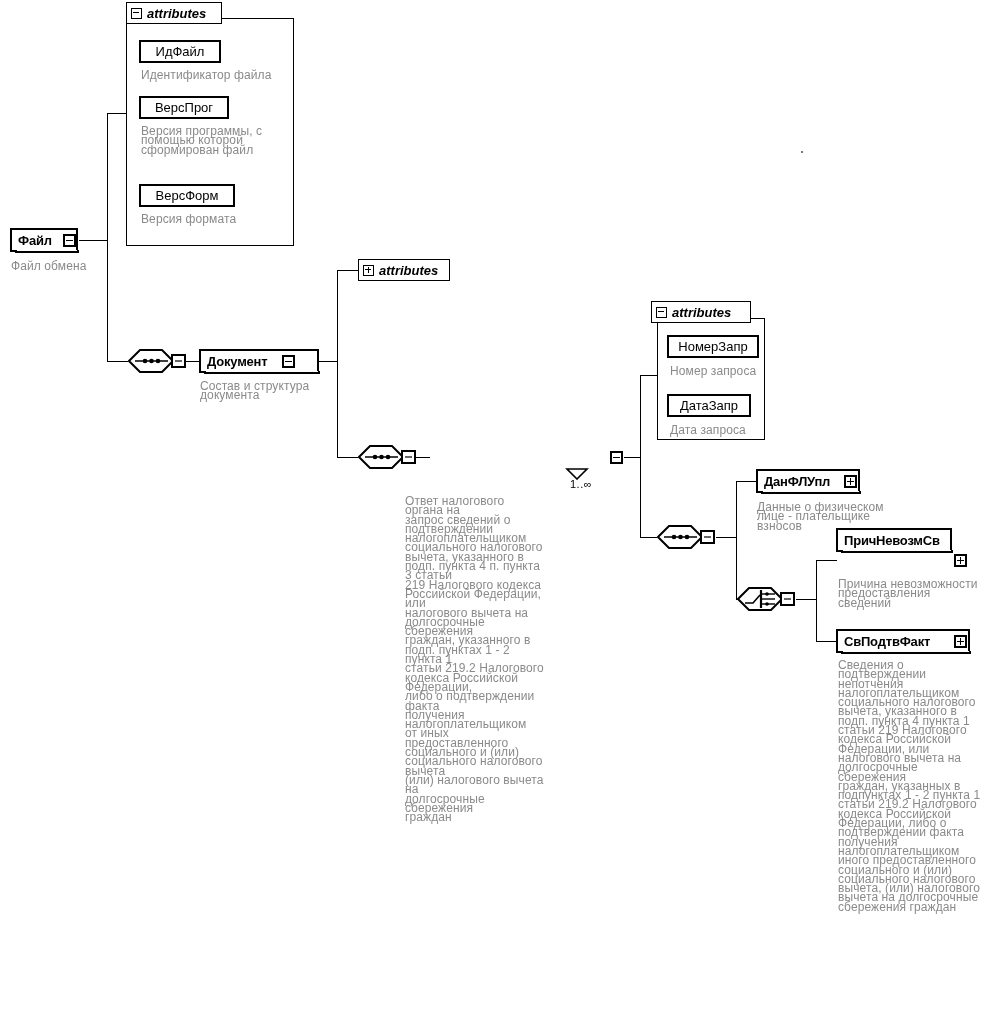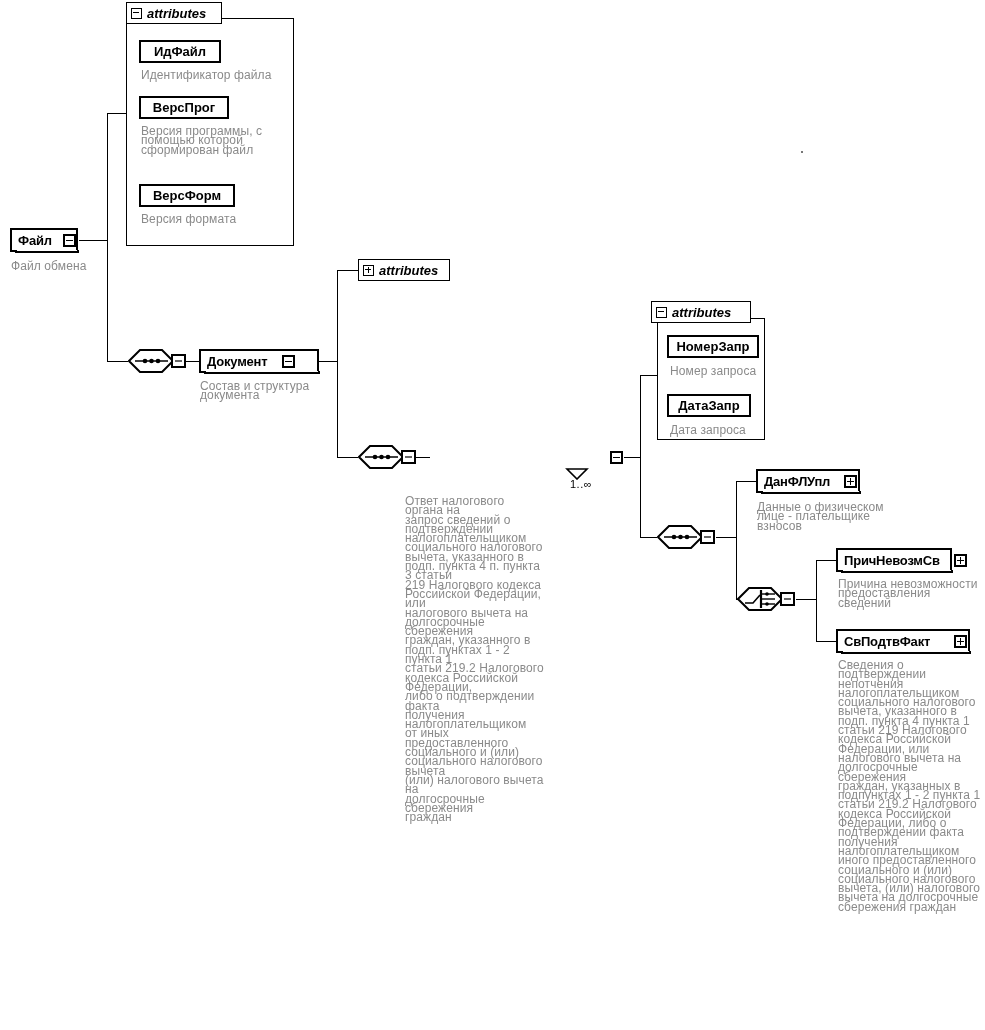"ИдФайл" .attrbox { font-weight: bold -> normal }
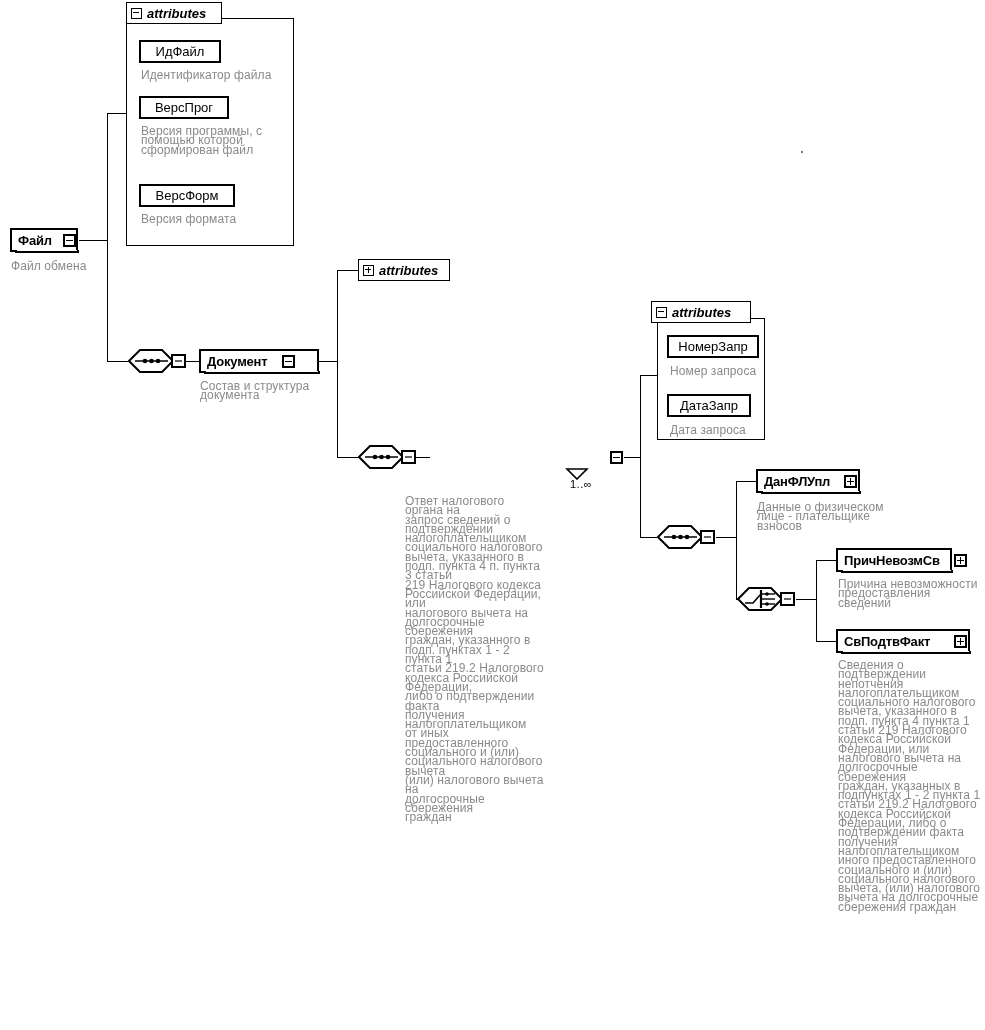"ПричНевозмСв" div.node { top: 548px -> 528px }
